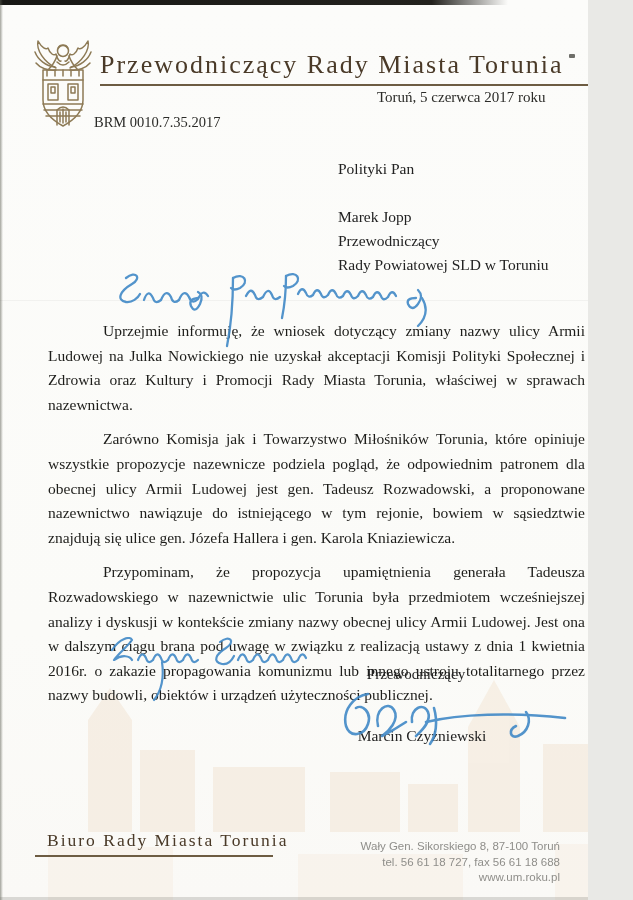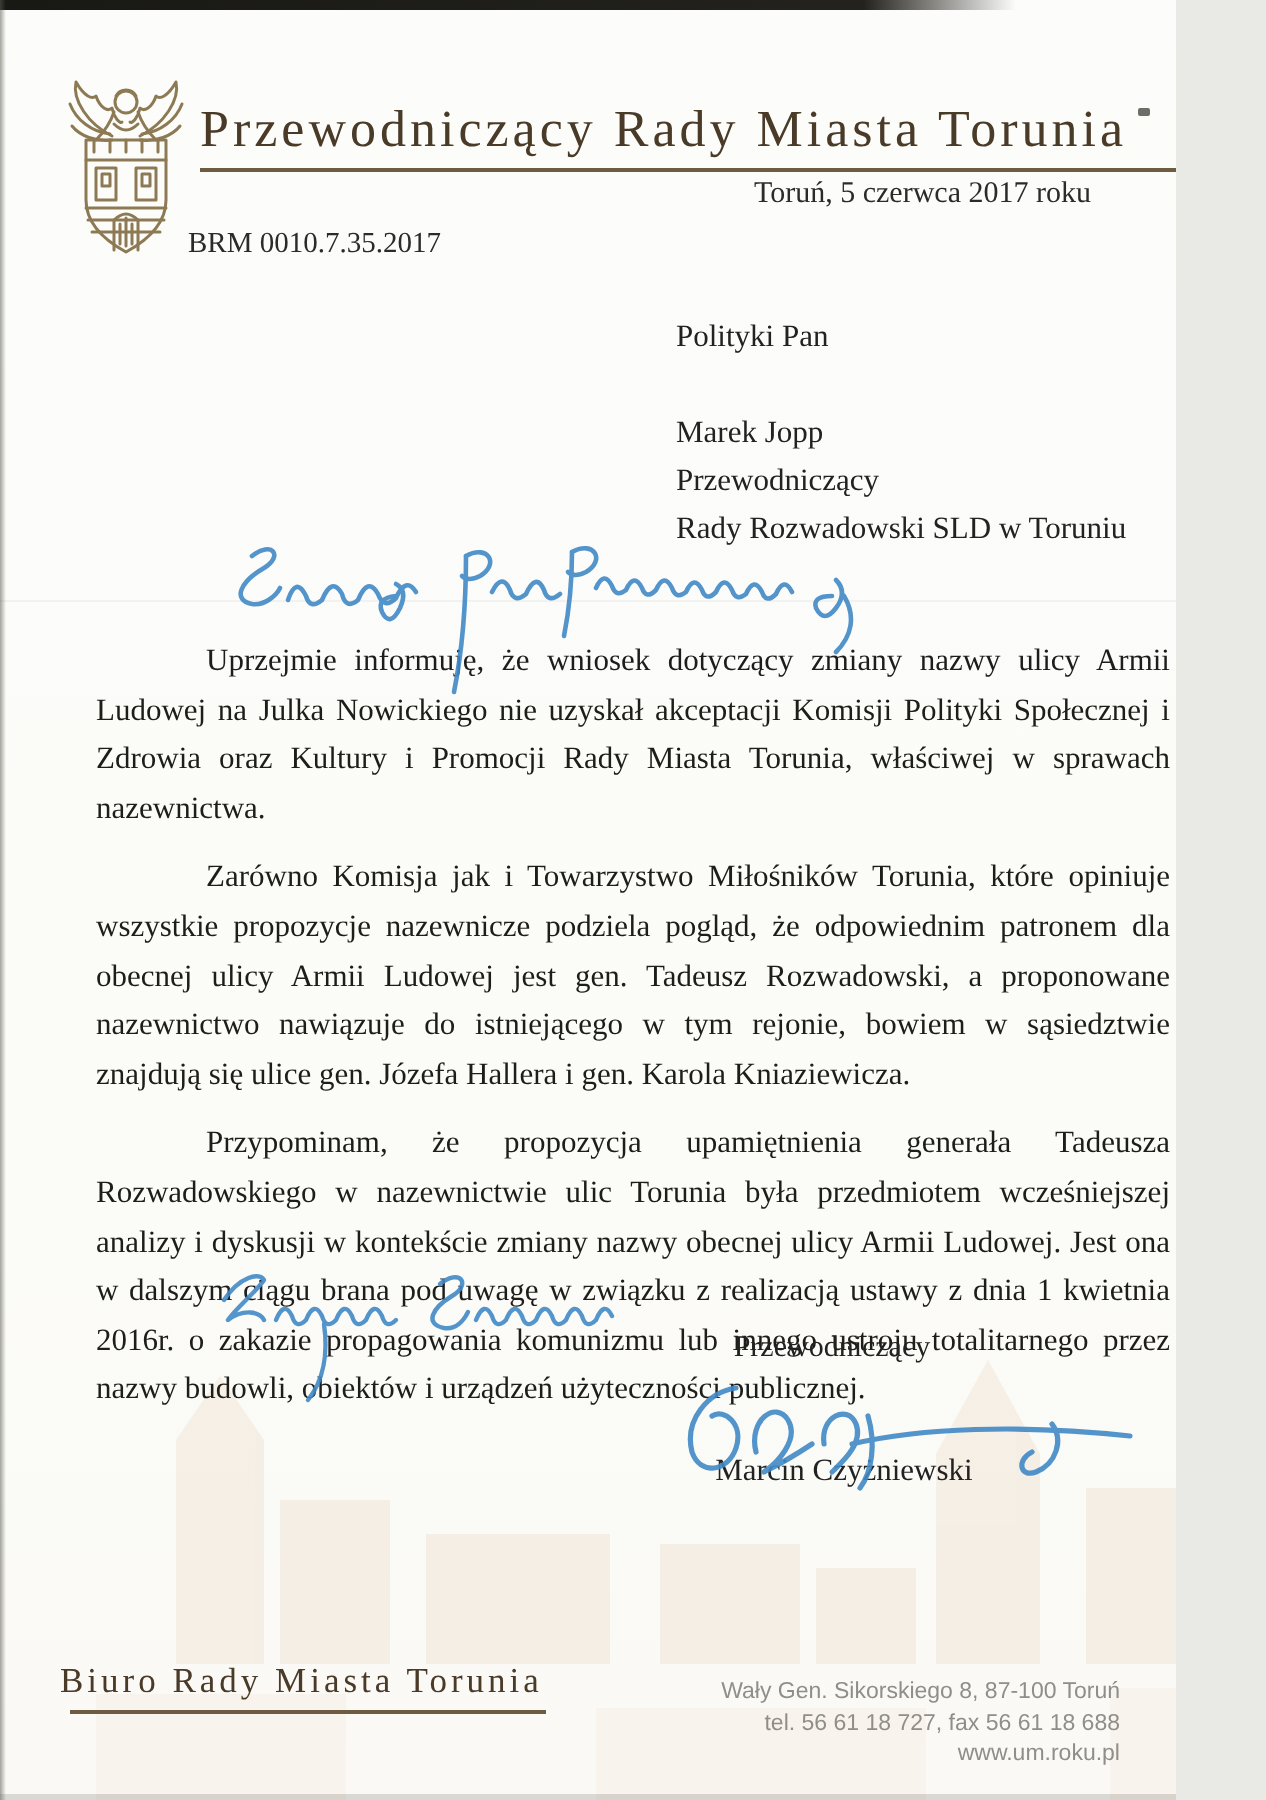"Rady Rozwadowski SLD w Toruniu" div { text: Rozwadowski -> Powiatowej }
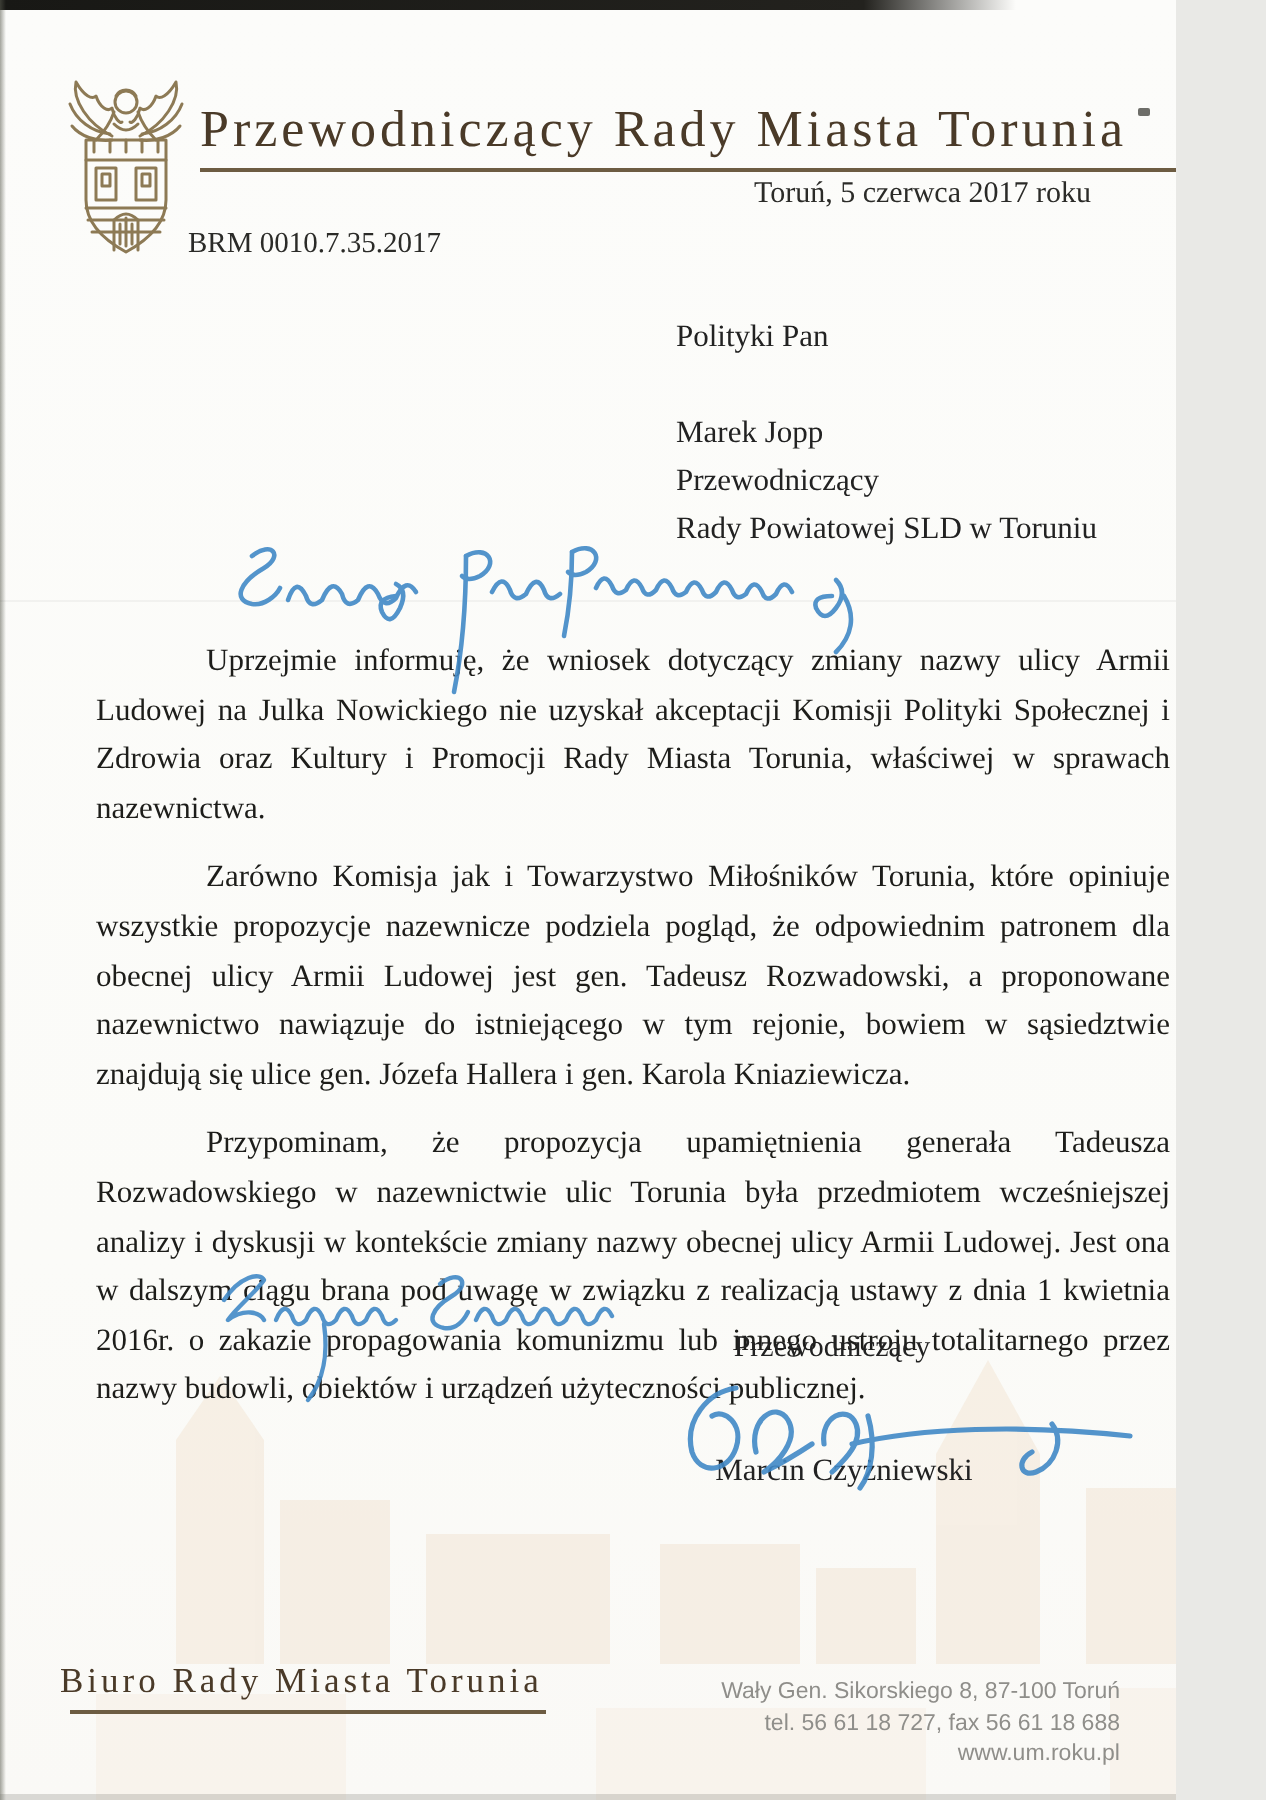"Biuro Rady Miasta Torunia" .footer-office { left: 30px -> 47px }
